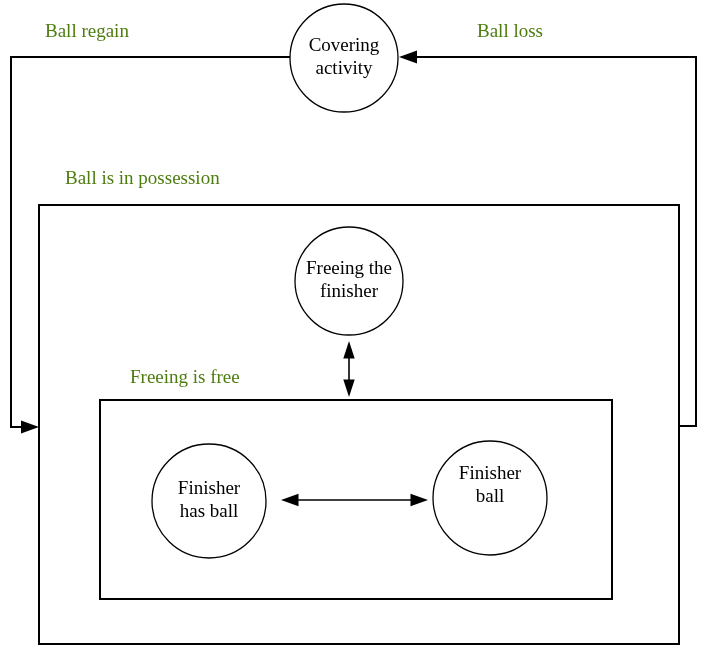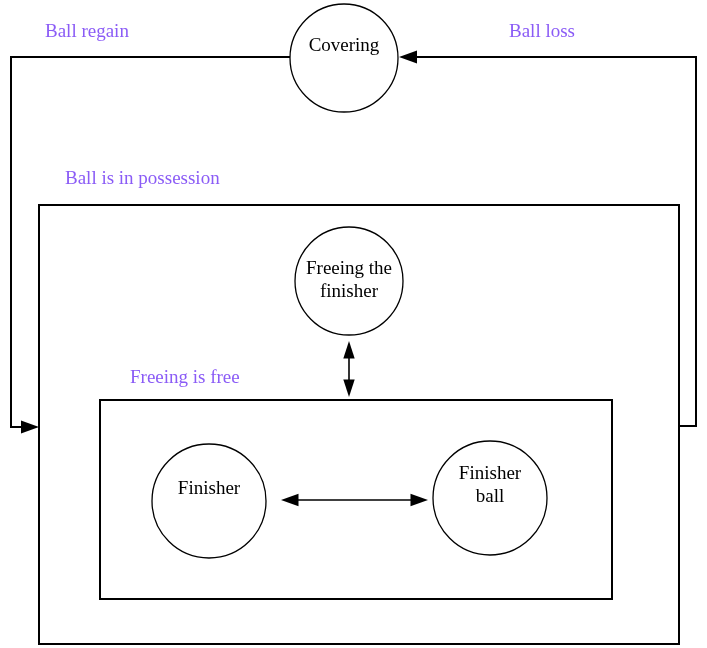"Ball regain" .lbl { color: #8b5cf6 -> #4d7c0f }
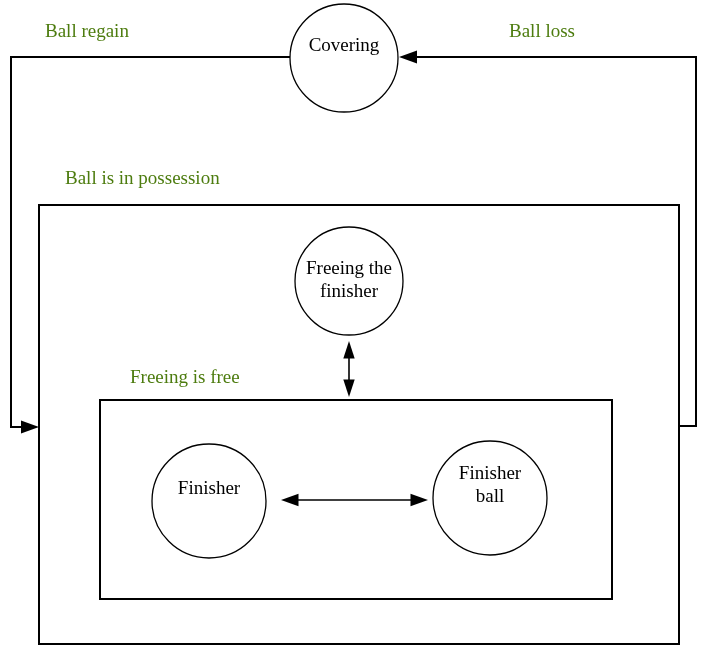"Ball loss" div.lbl { left: 509px -> 477px }
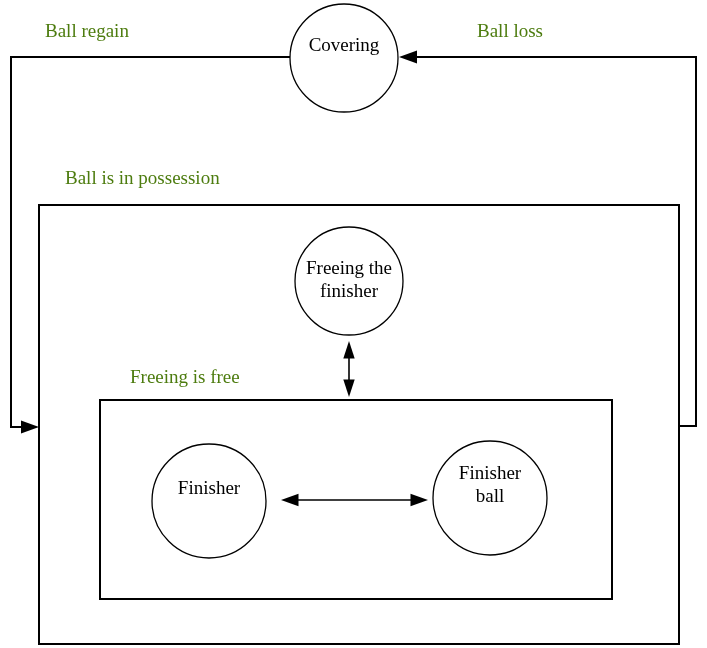"activity" div { html: none -> <div>activity</div> }
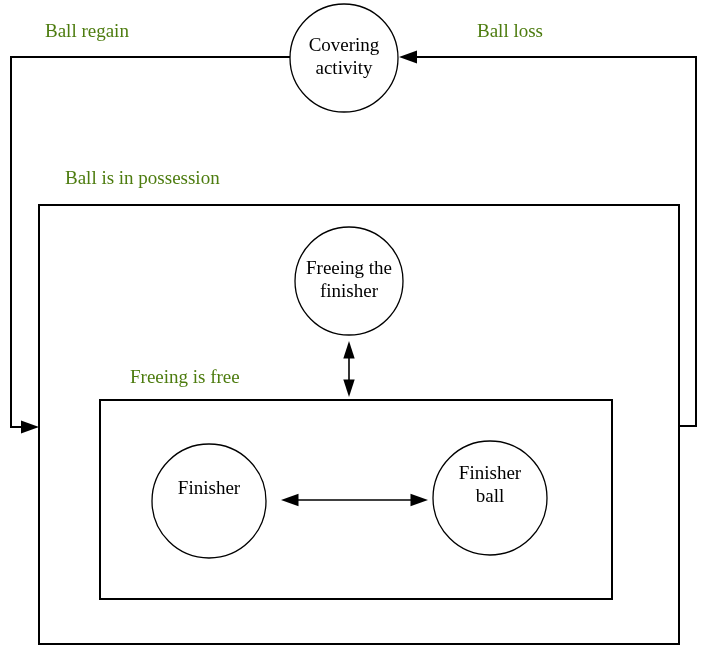"has ball" div { html: none -> <div>has ball</div> }
